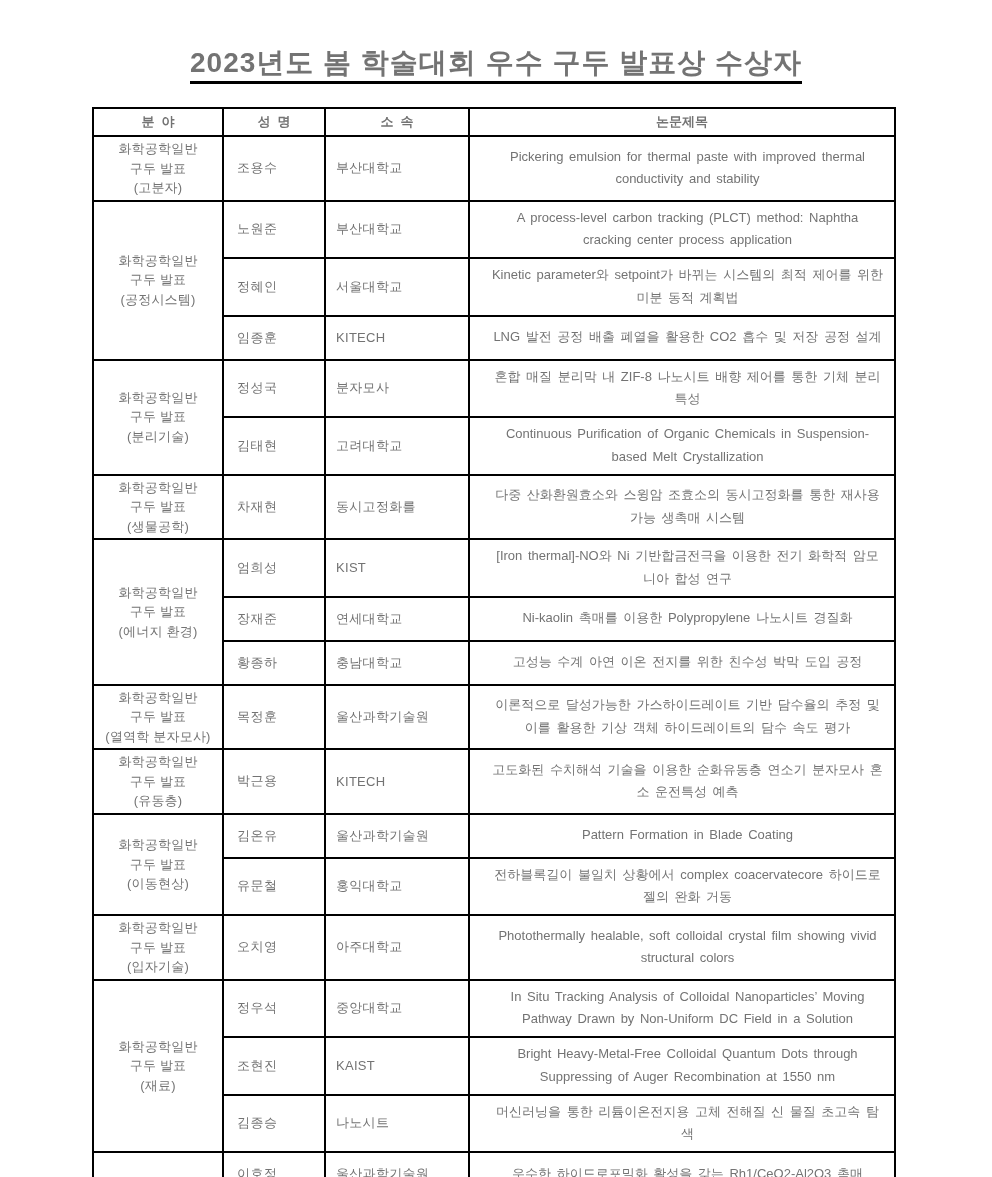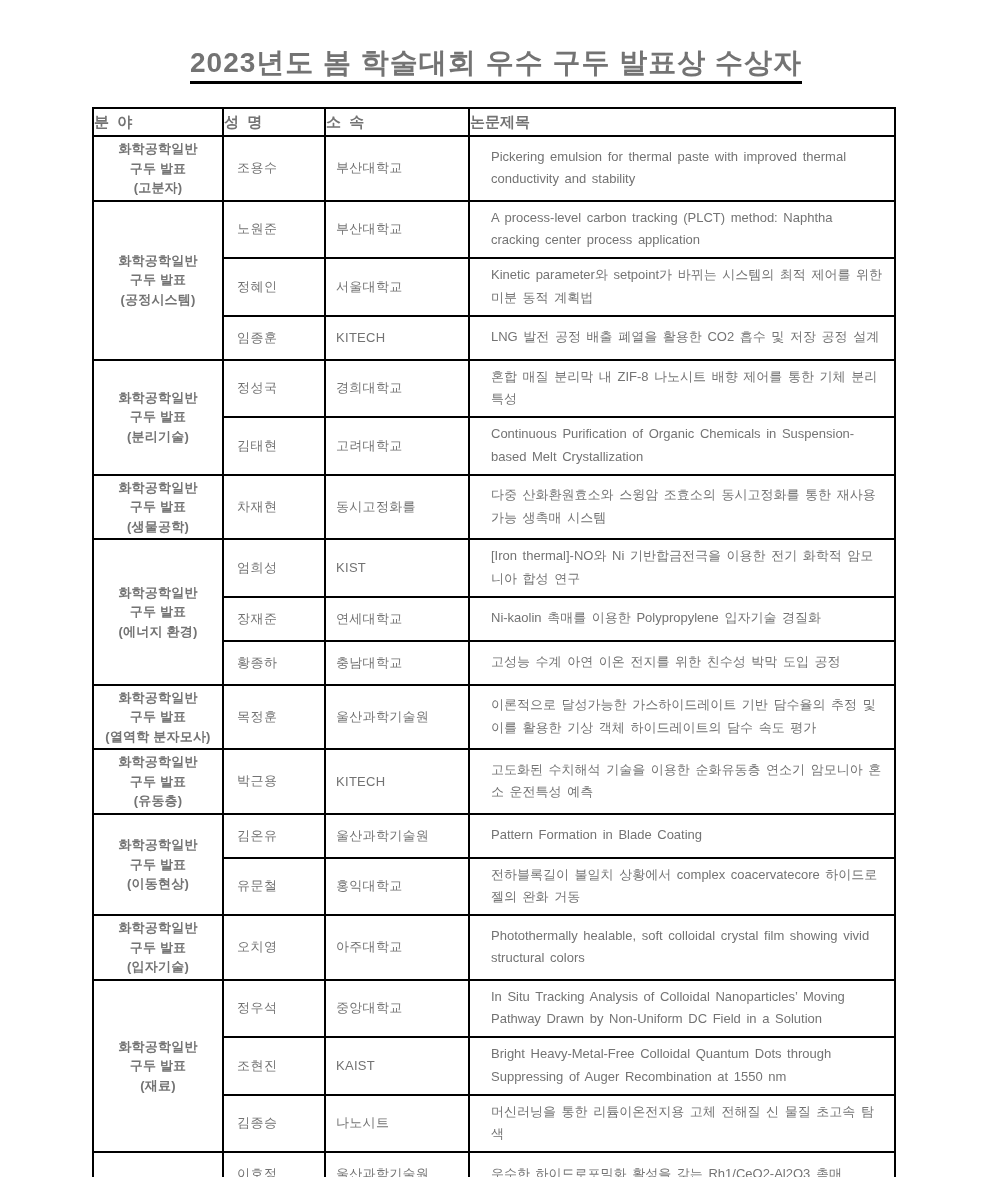"분 야" table.awards th { font-size: 15px -> 13px; text-align: left -> center }
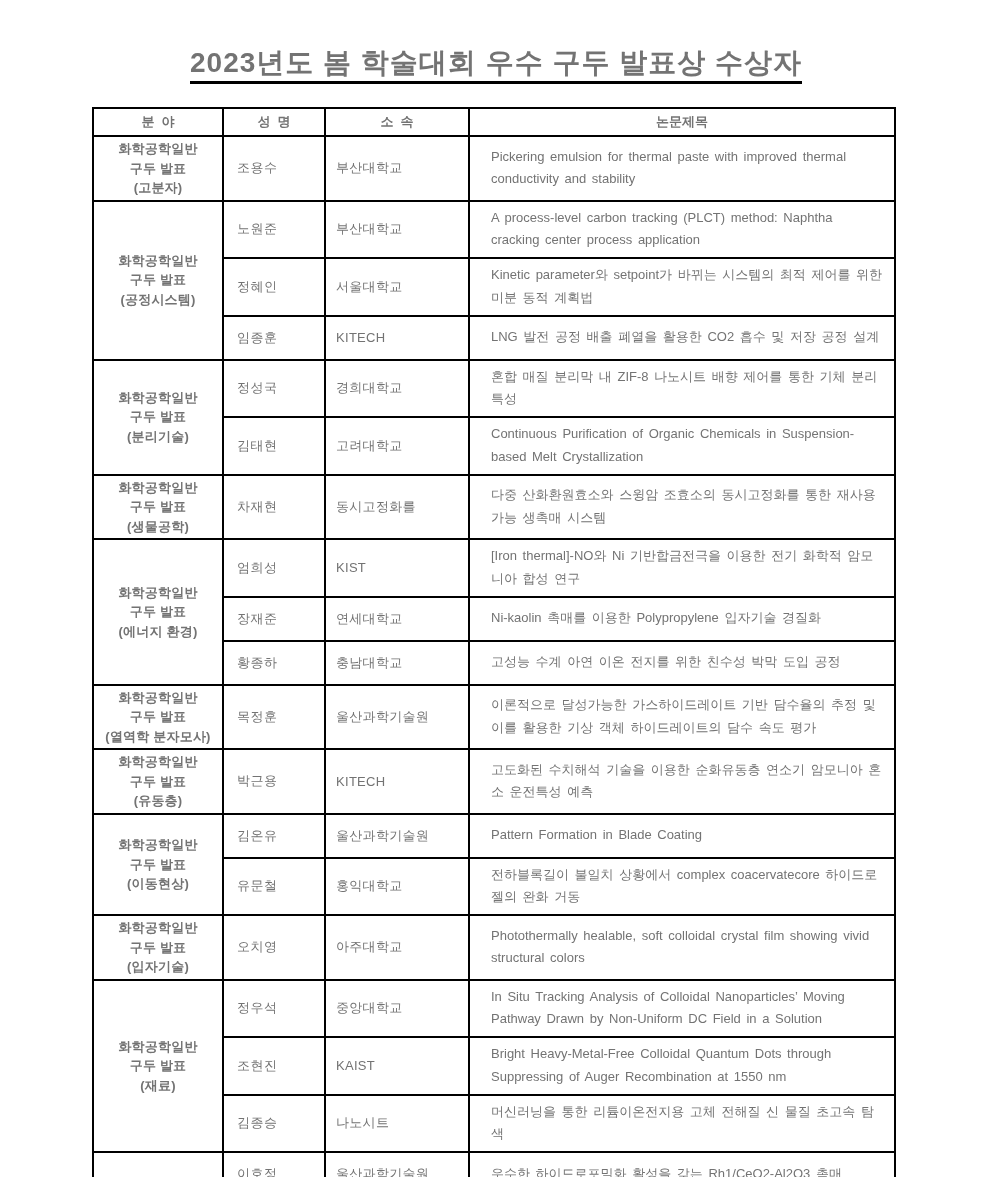"화학공학일반" td.field-cell { font-weight: bold -> none }
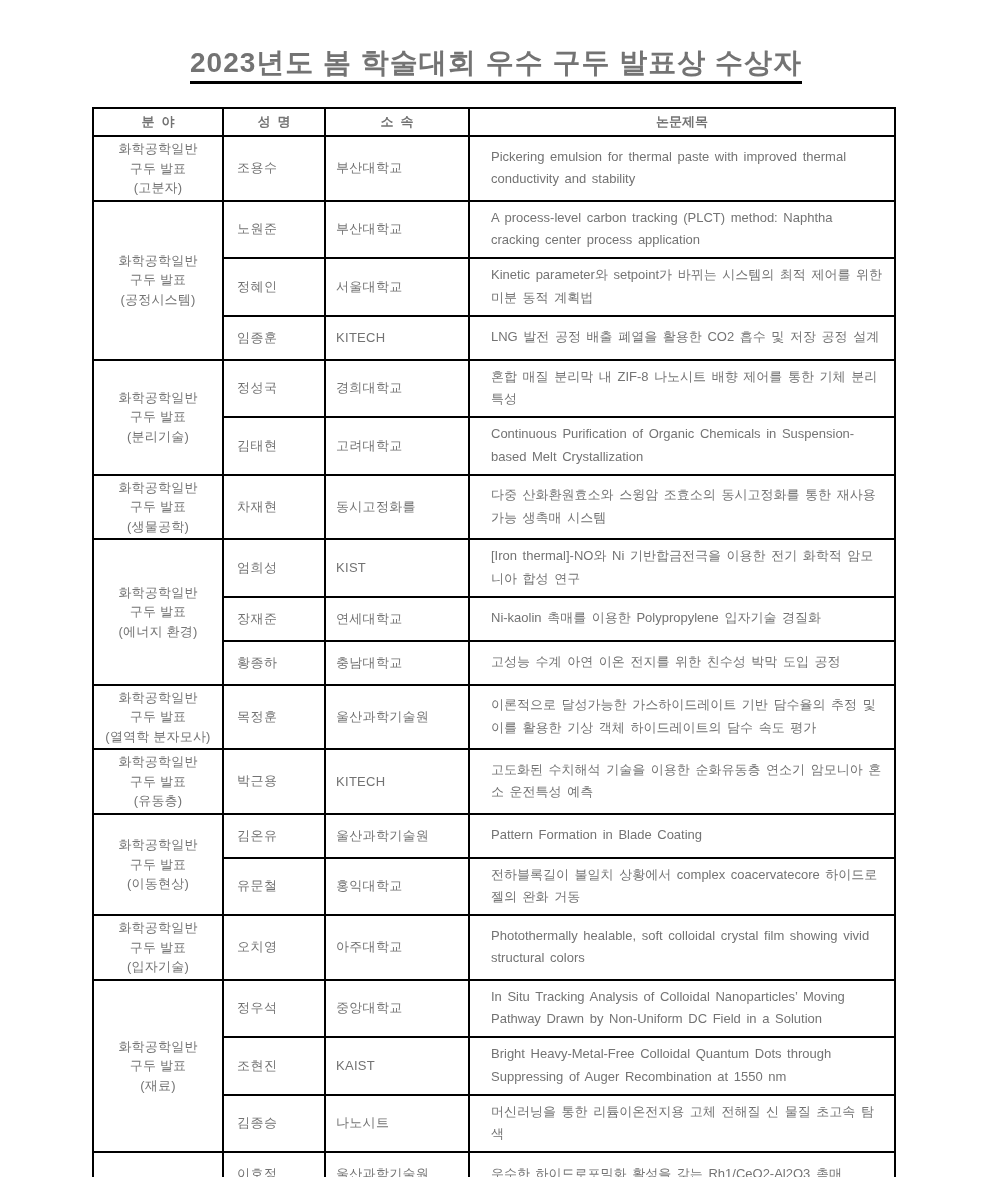"Pickering emulsion for thermal paste" td.title-cell { text-align: left -> center }
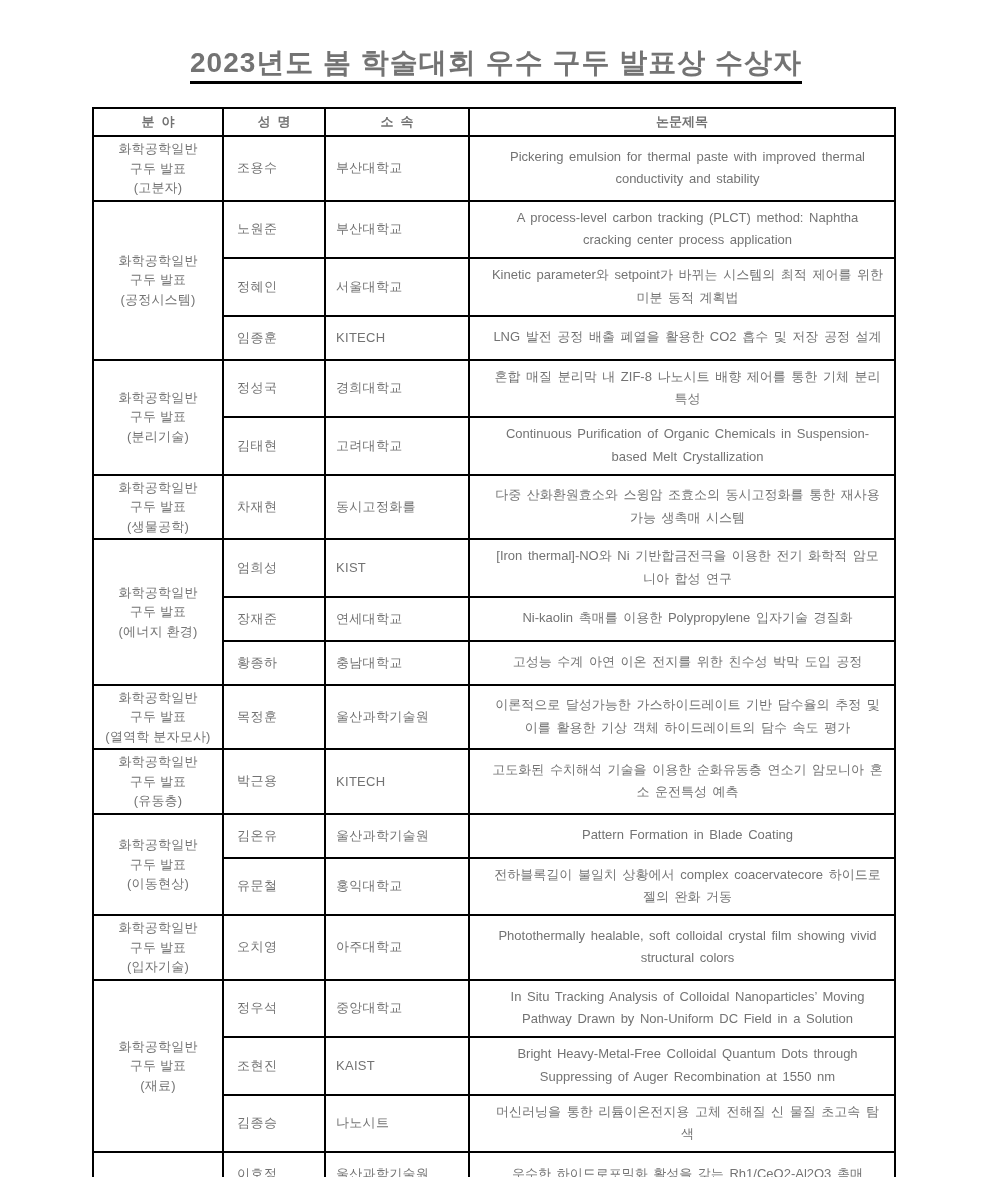"경희대학교" td.affil-cell { text: 경희대학교 -> 분자모사 }
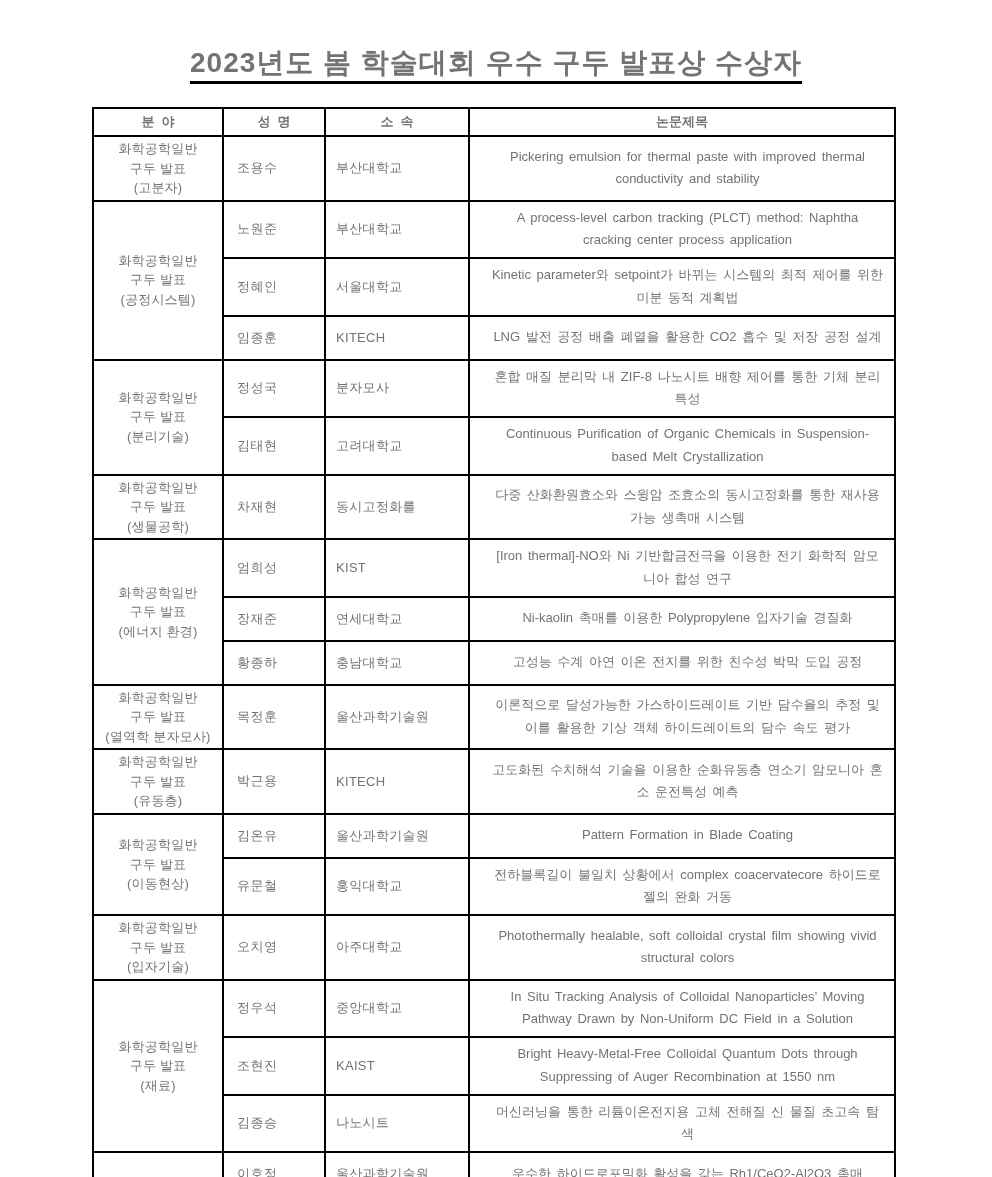"Ni-kaolin 촉매를 이용한 Polypropylene 입자기술" td.title-cell { text: 입자기술 -> 나노시트 }
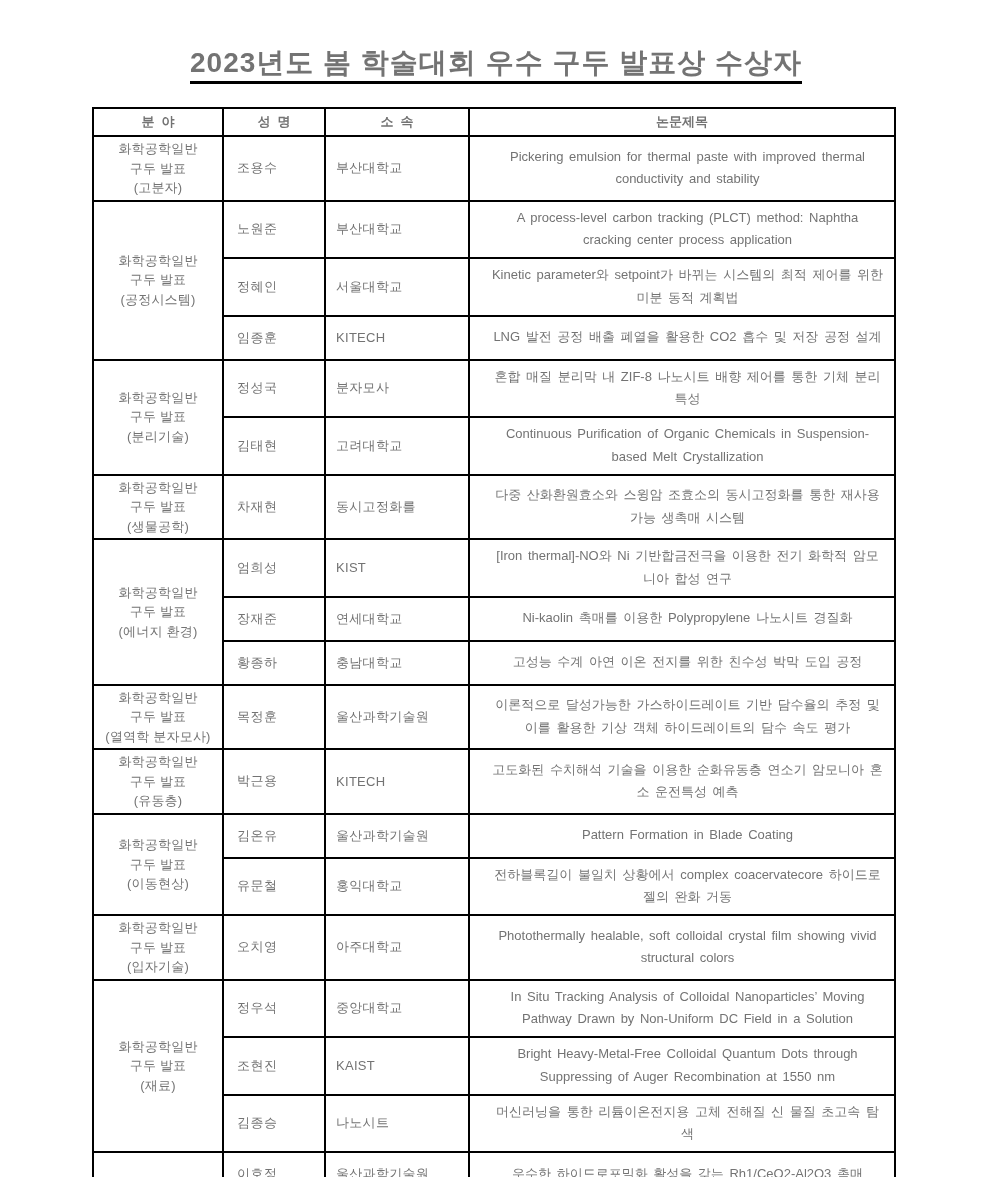"고도화된 수치해석 기술을 이용한 순화유동층" td.title-cell { text: 암모니아 -> 분자모사 }
